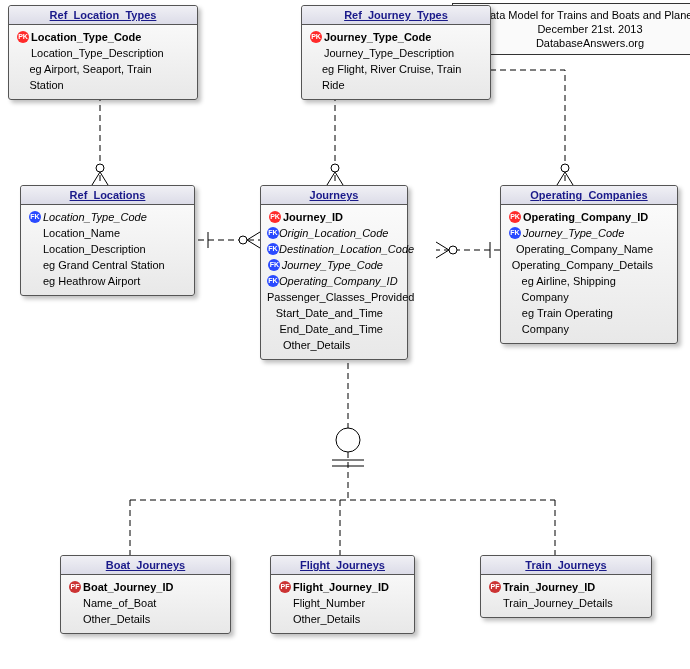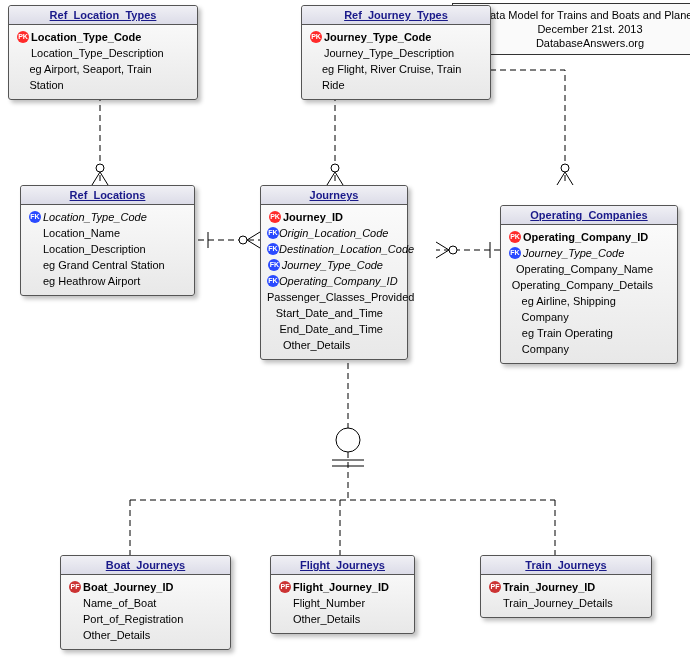"Operating_Companies" div.entity { margin-top: 20px -> none }
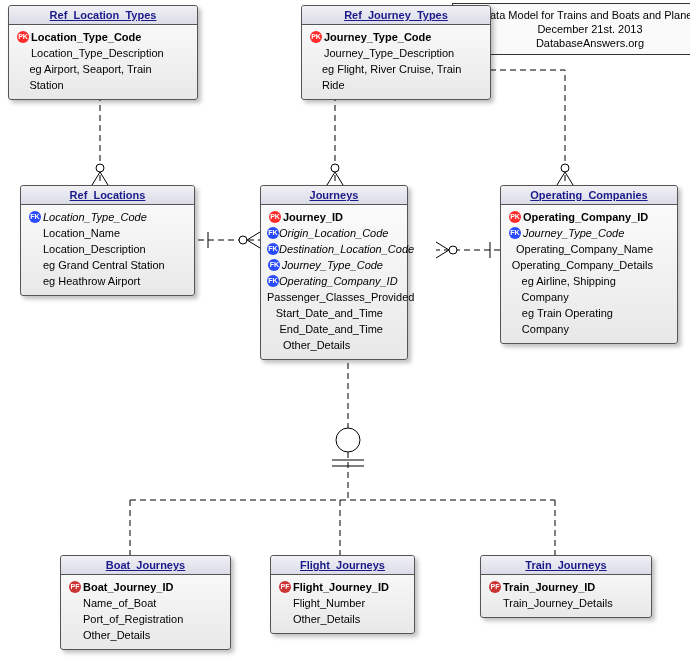"Port_of_Registration" div.attr { html: <div> <span></span> <span>Port_of_Registration</span> </div> -> none }
